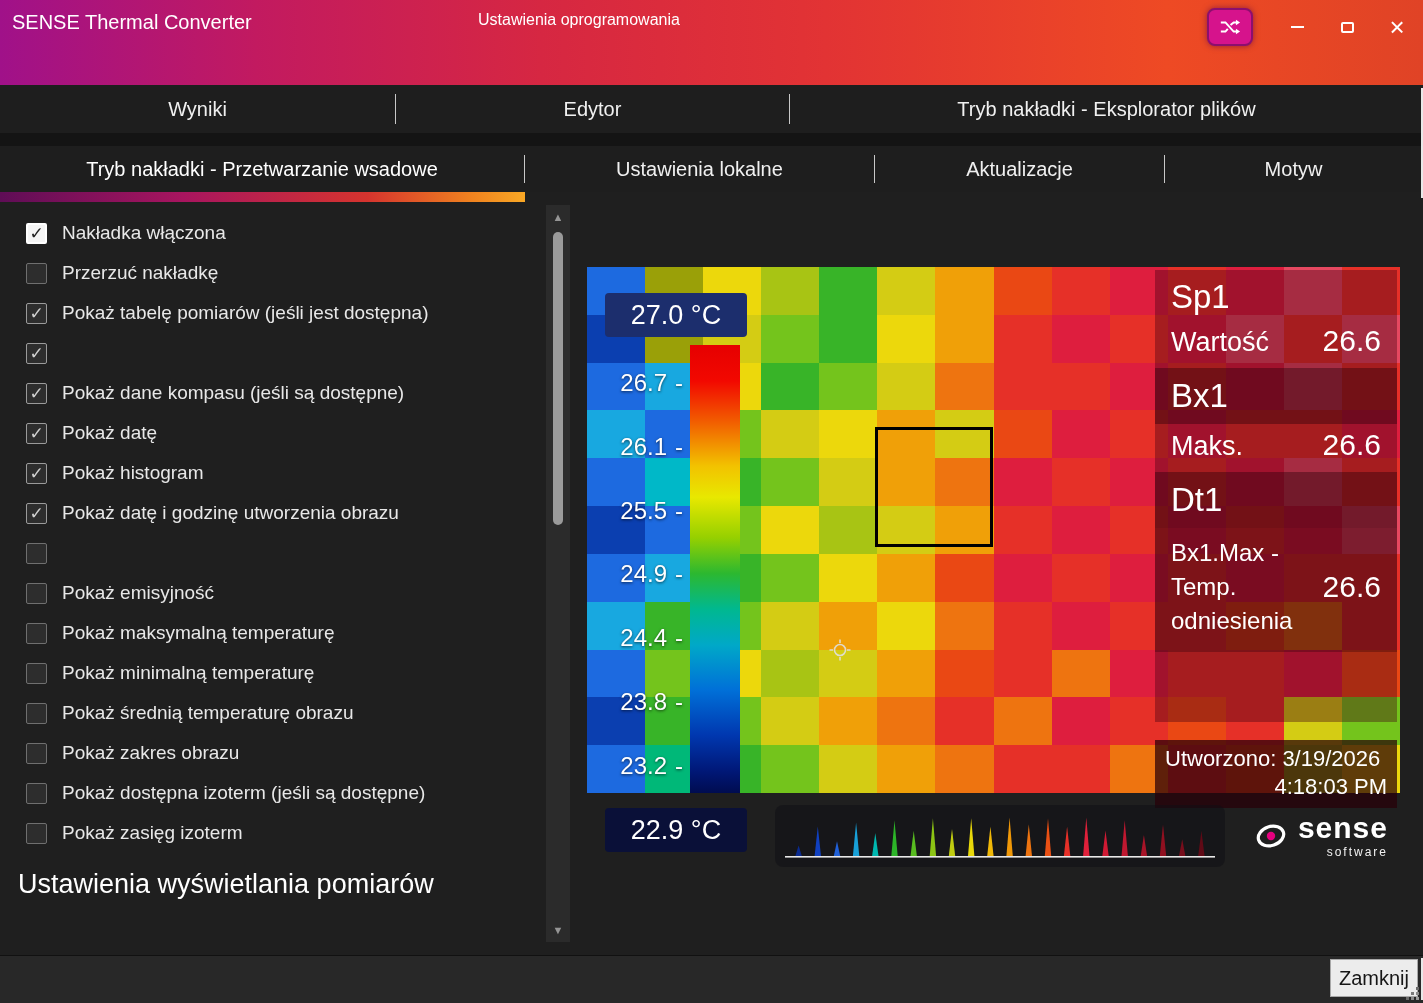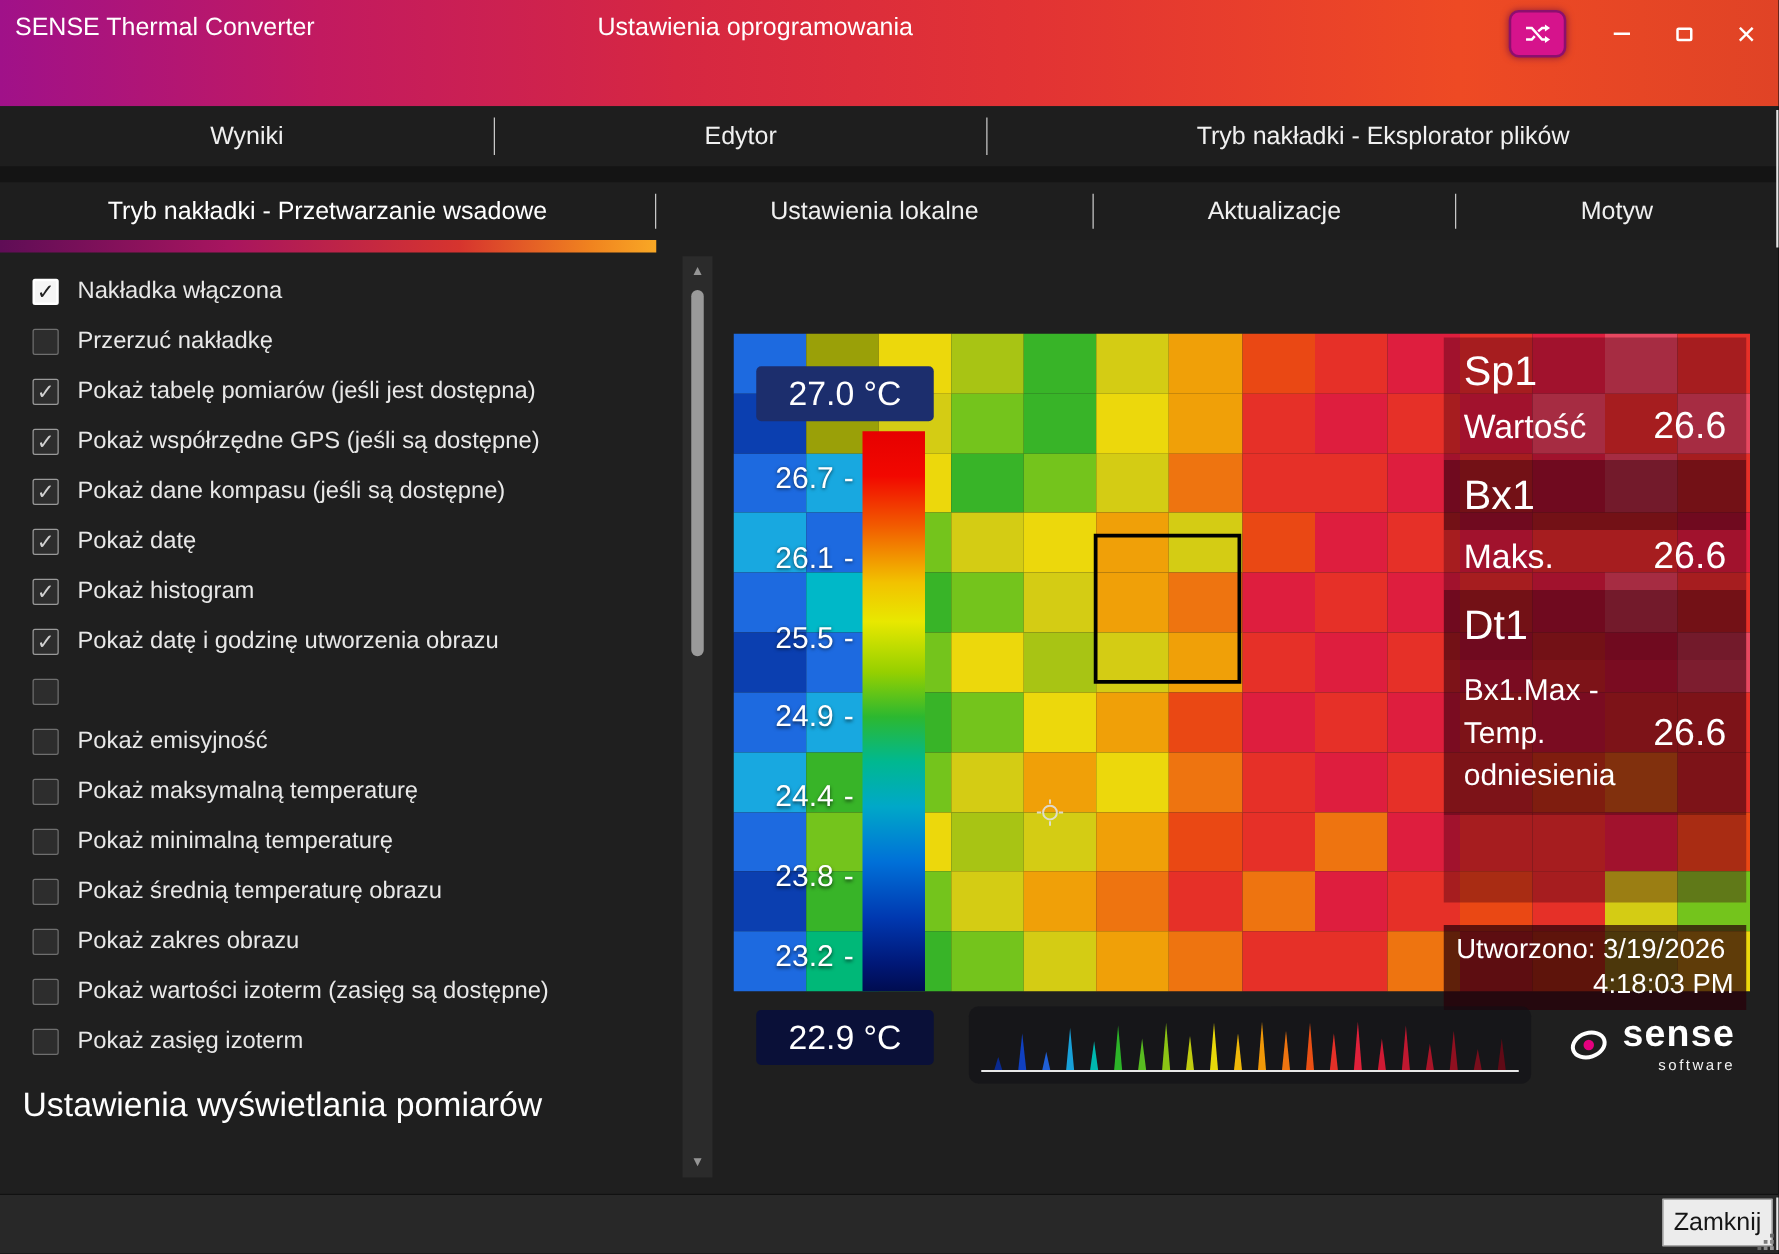"Ustawienia oprogramowania" .dialog-title { font-size: 20px -> 16px }
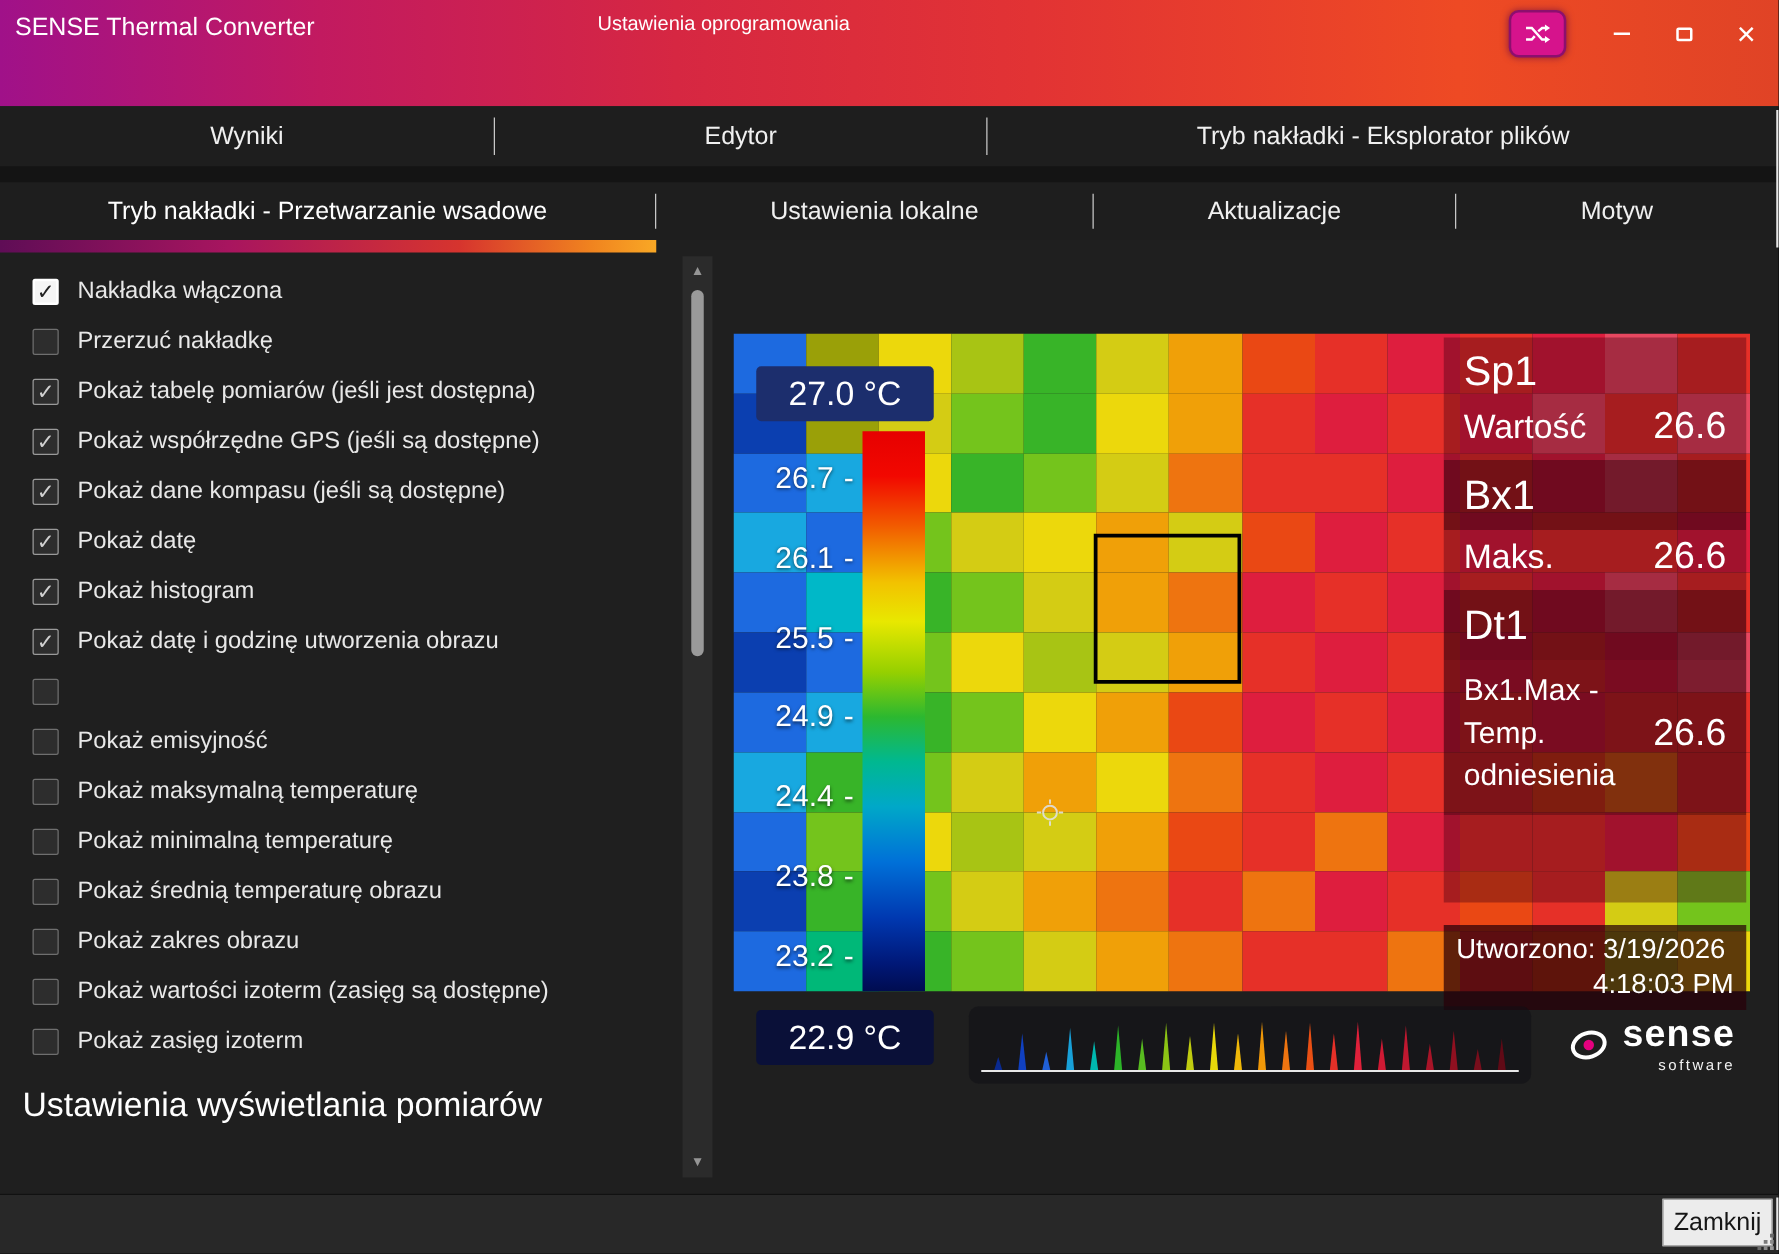"Pokaż współrzędne GPS (jeśli są" span.check-label { html: <span>Pokaż współrzędne GPS (jeśli są dostępne)</span> -> none }
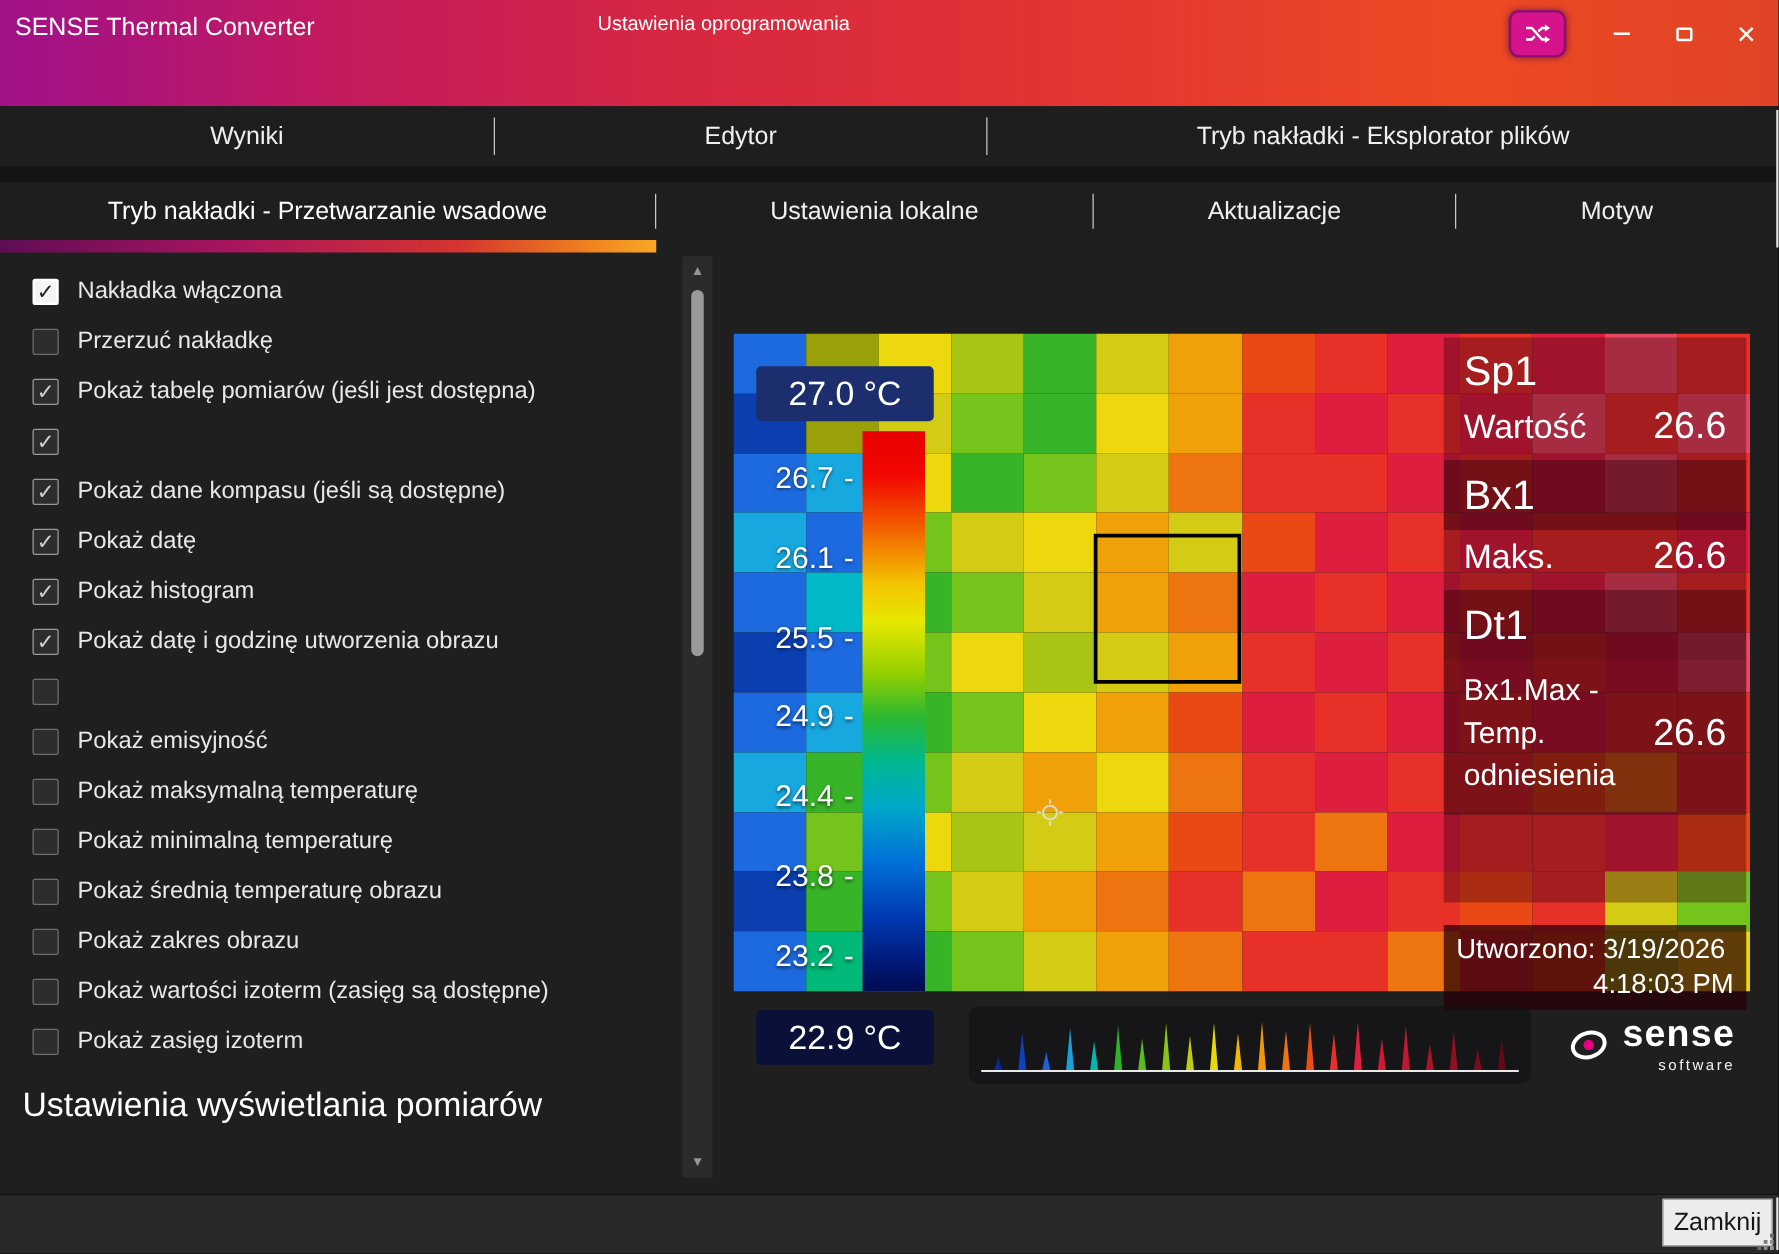"Pokaż wartości izoterm (zasięg są" span.check-label { text: wartości izoterm (zasięg -> dostępna izoterm (jeśli }
